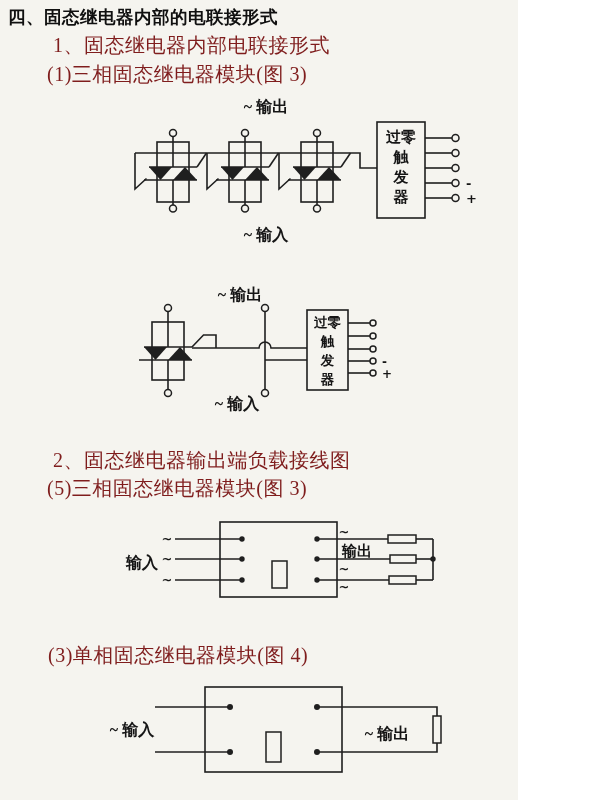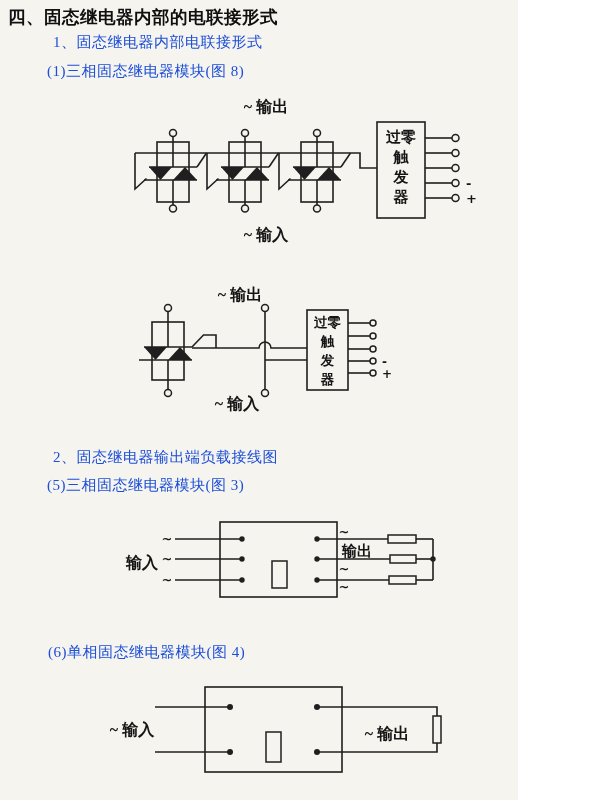"1、固态继电器内部电联接形式" .sub { color: #1d4ed8 -> #7f1d1d; font-size: 15px -> 20px }
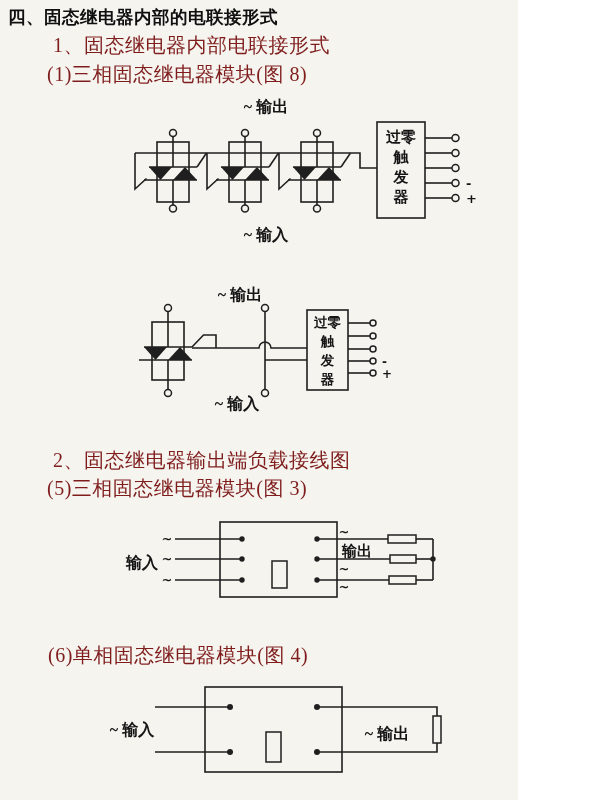"(1)三相固态继电器模块(图 8)" div.hd { text: 8 -> 3 }
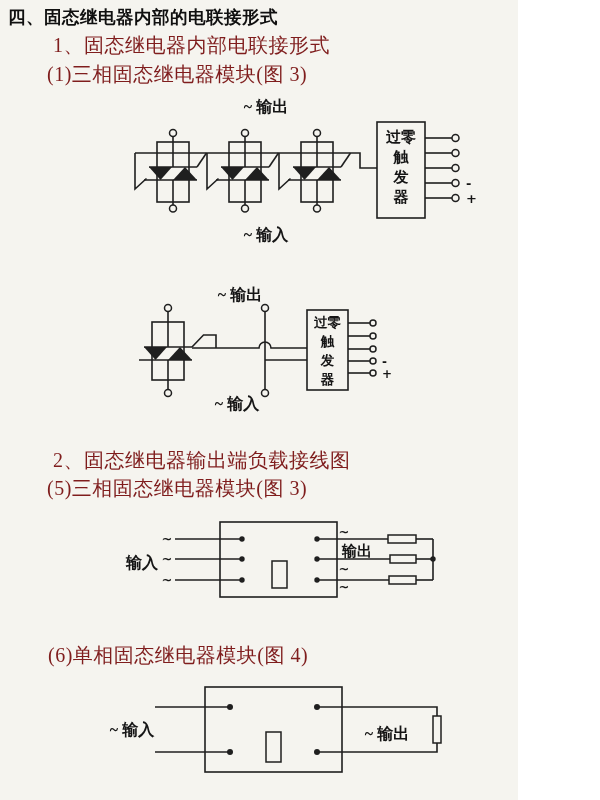"(6)单相固态继电器模块(图 4)" div.hd { text: 6 -> 3 }
